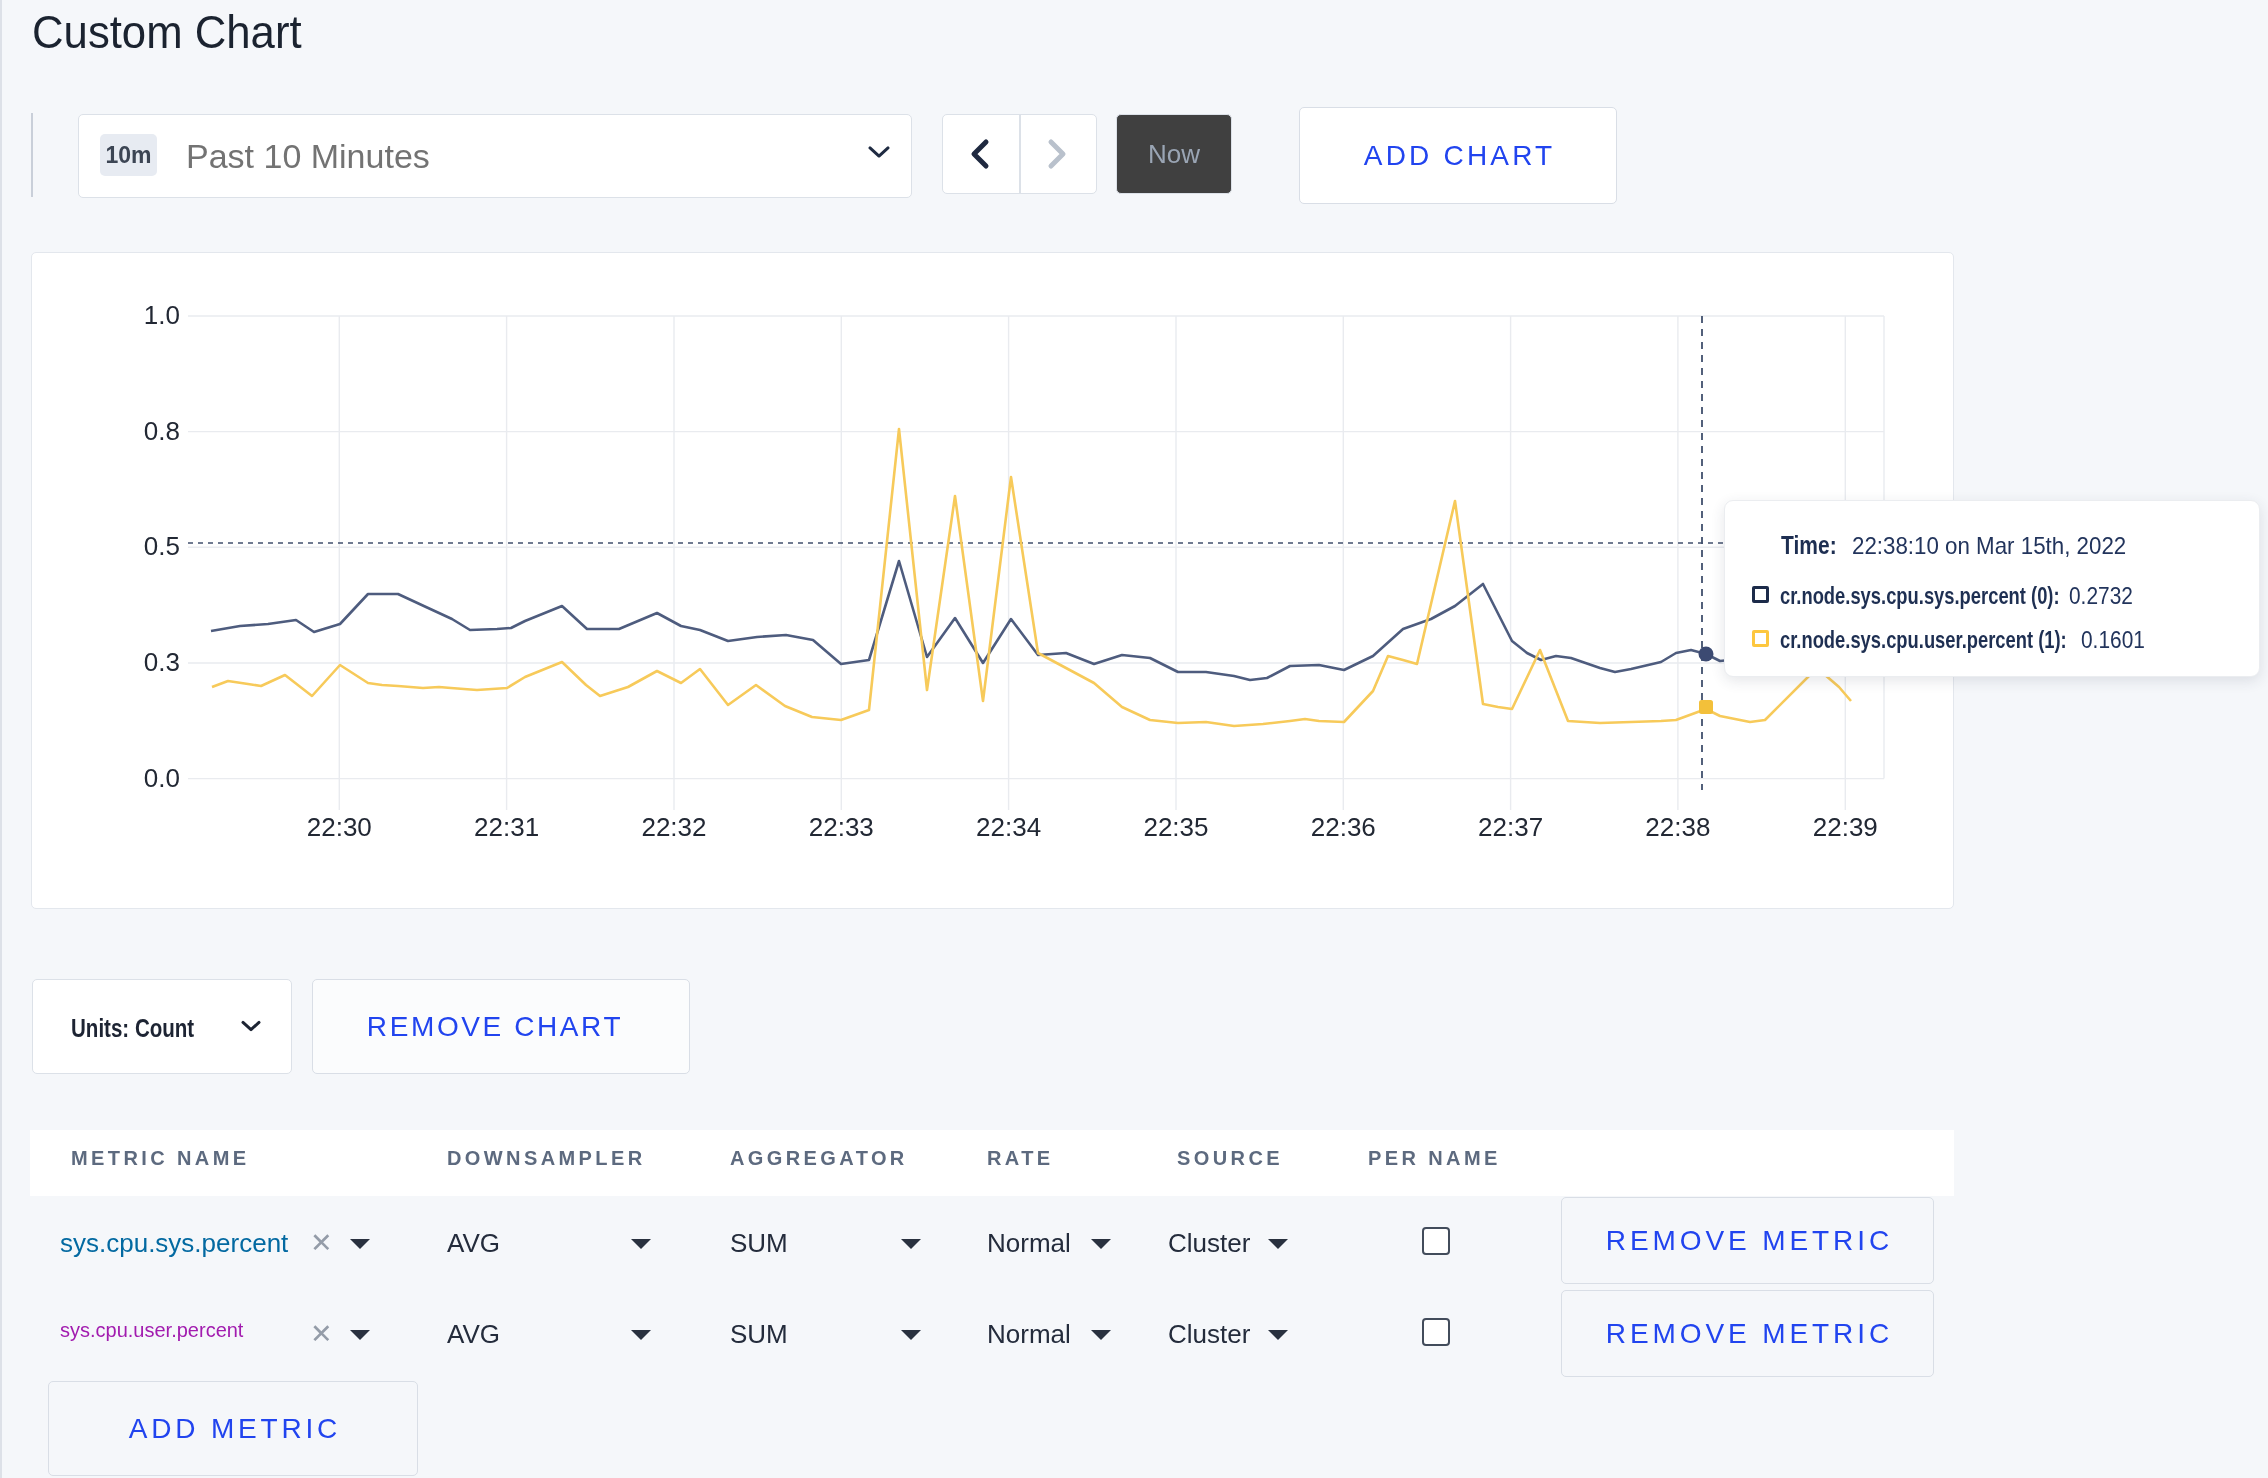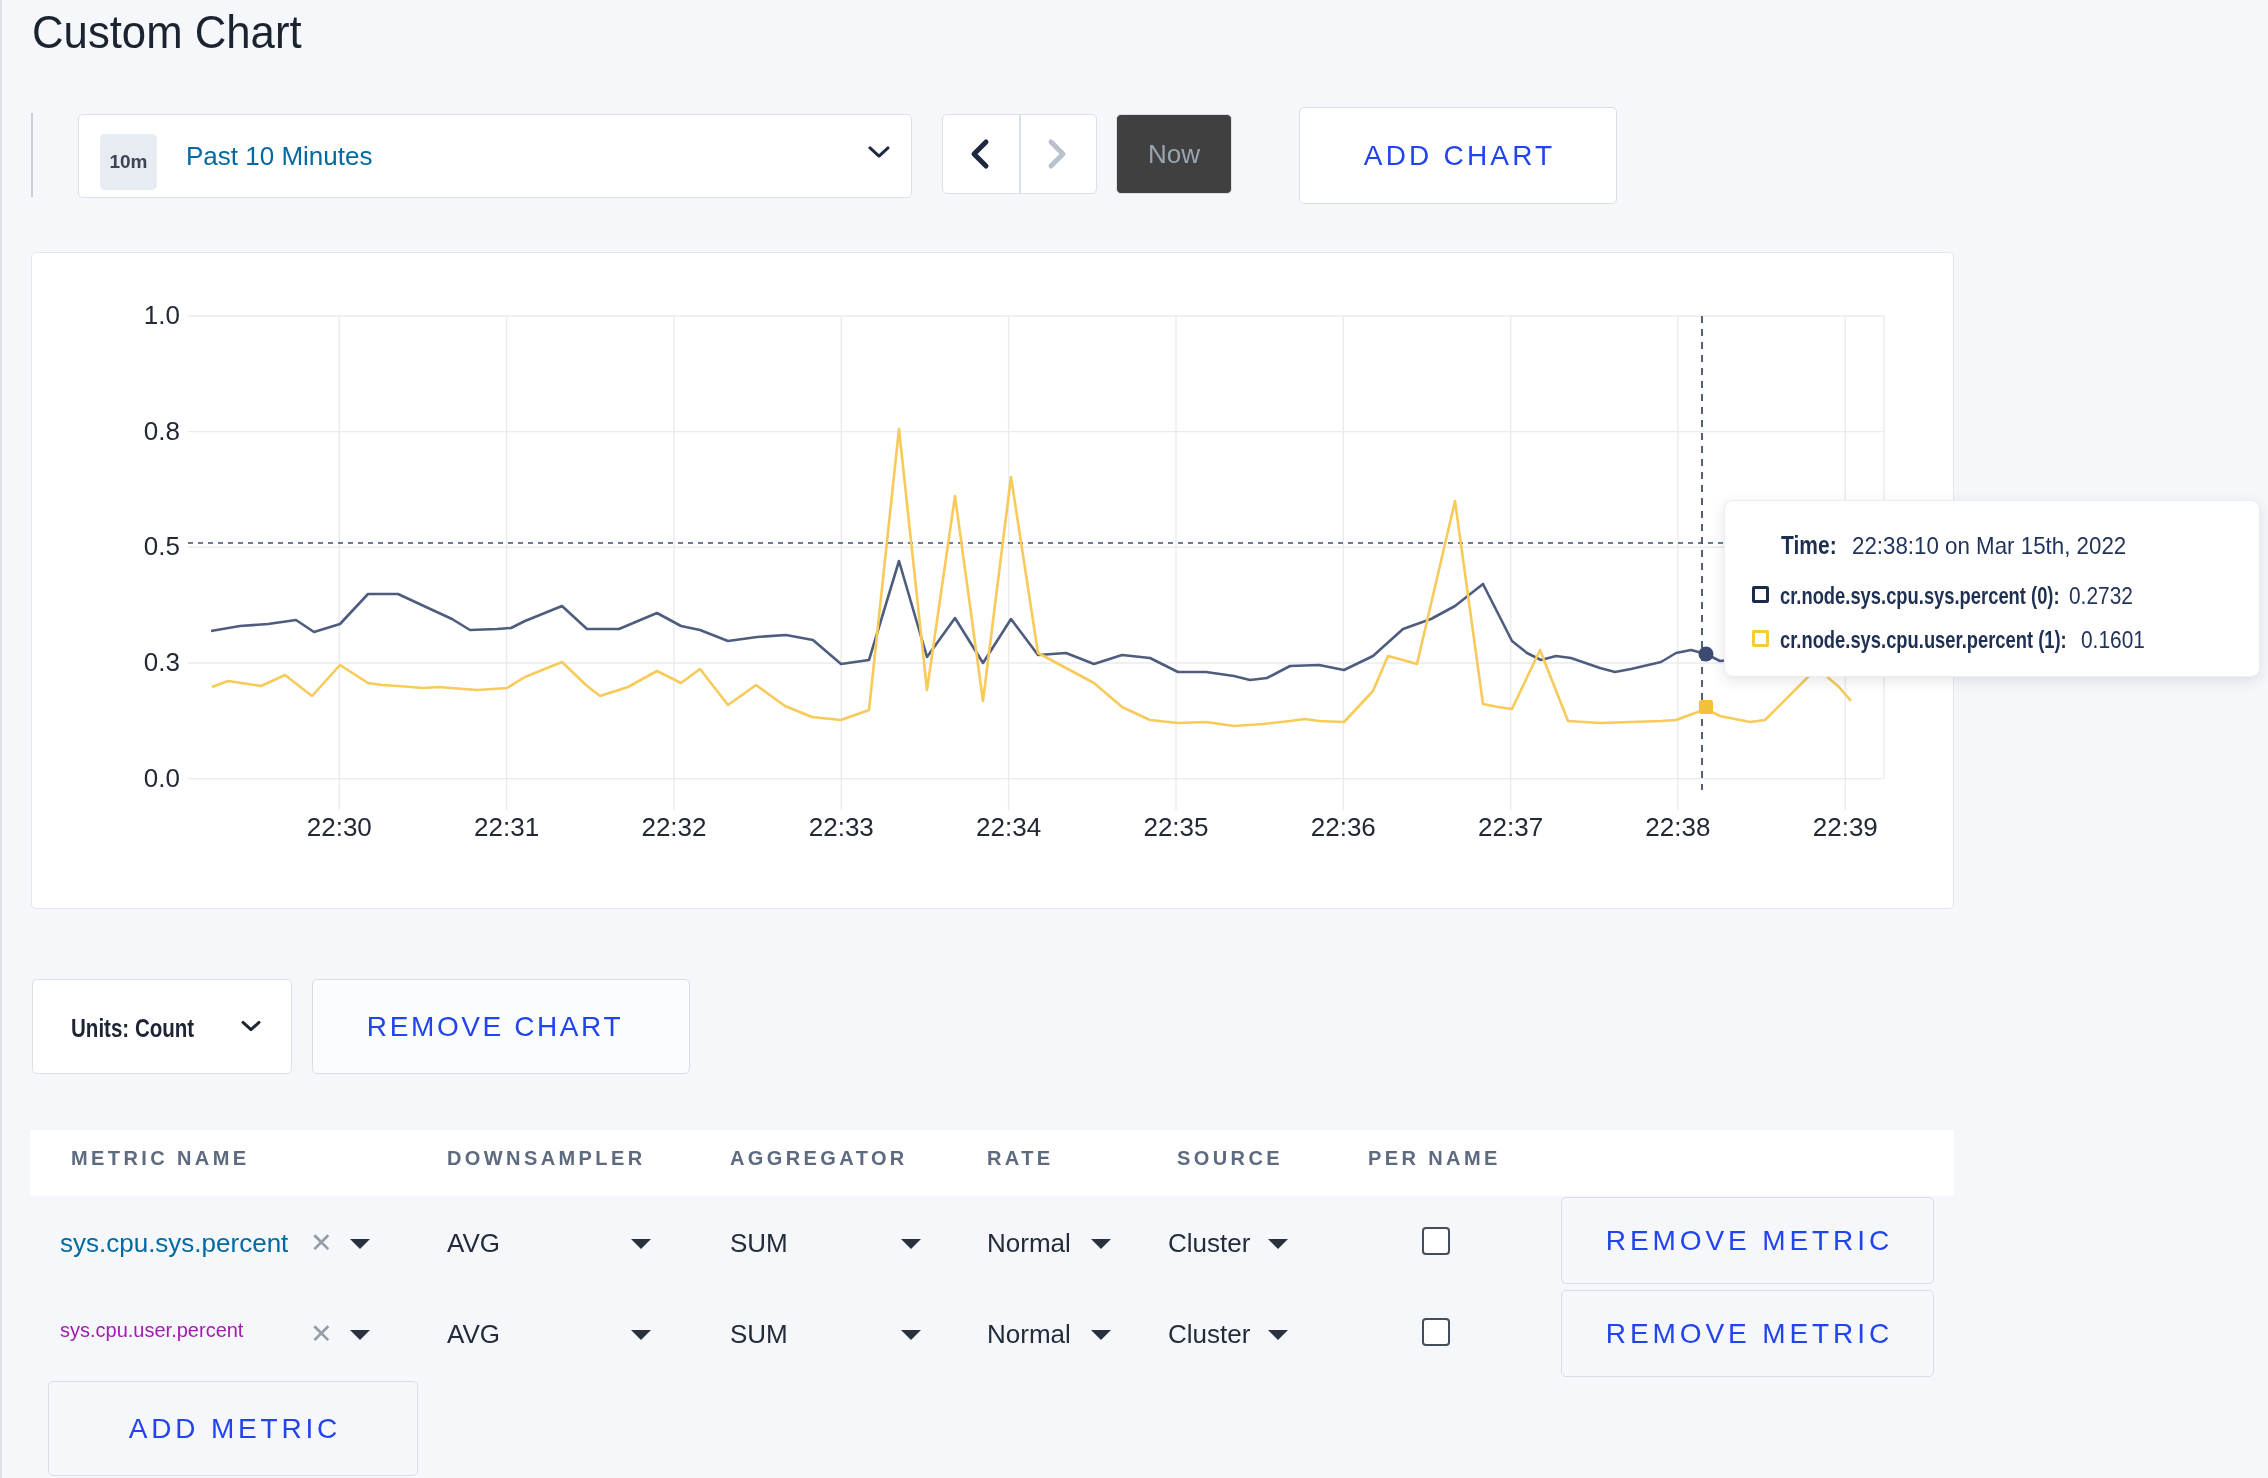"10m" div.abs { font-size: 19px -> 23px; height: 56px -> 42px }
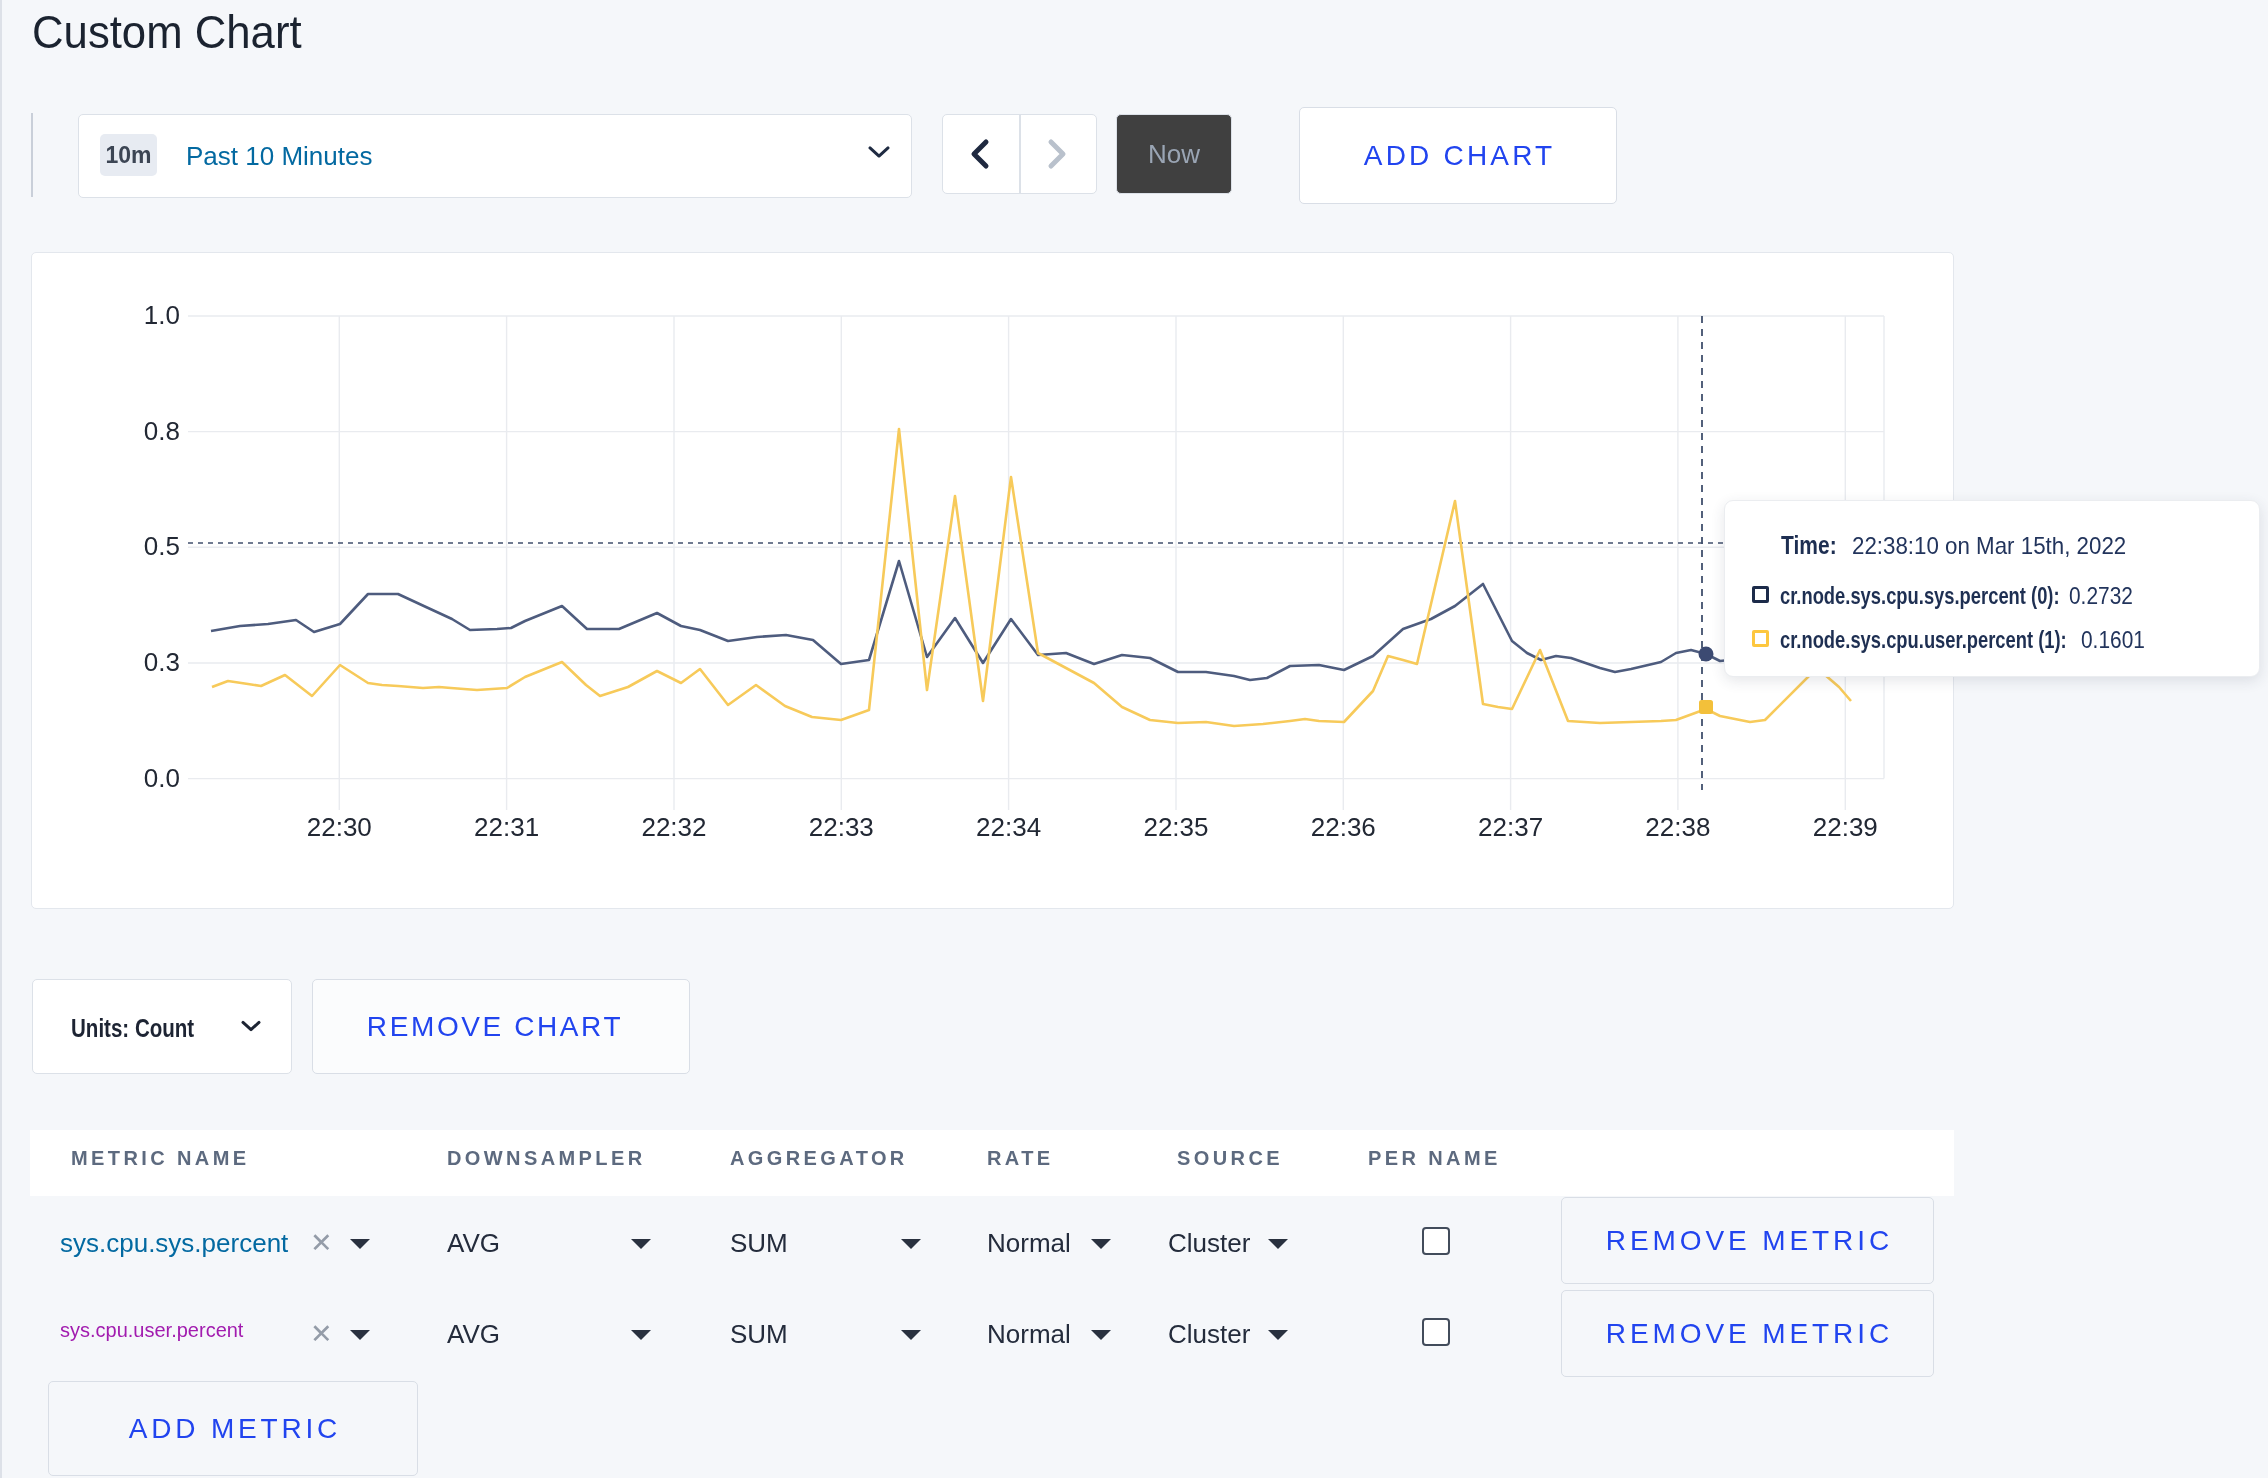"Past 10 Minutes" div.abs { color: #0369a1 -> #737373; font-size: 26px -> 34px }
